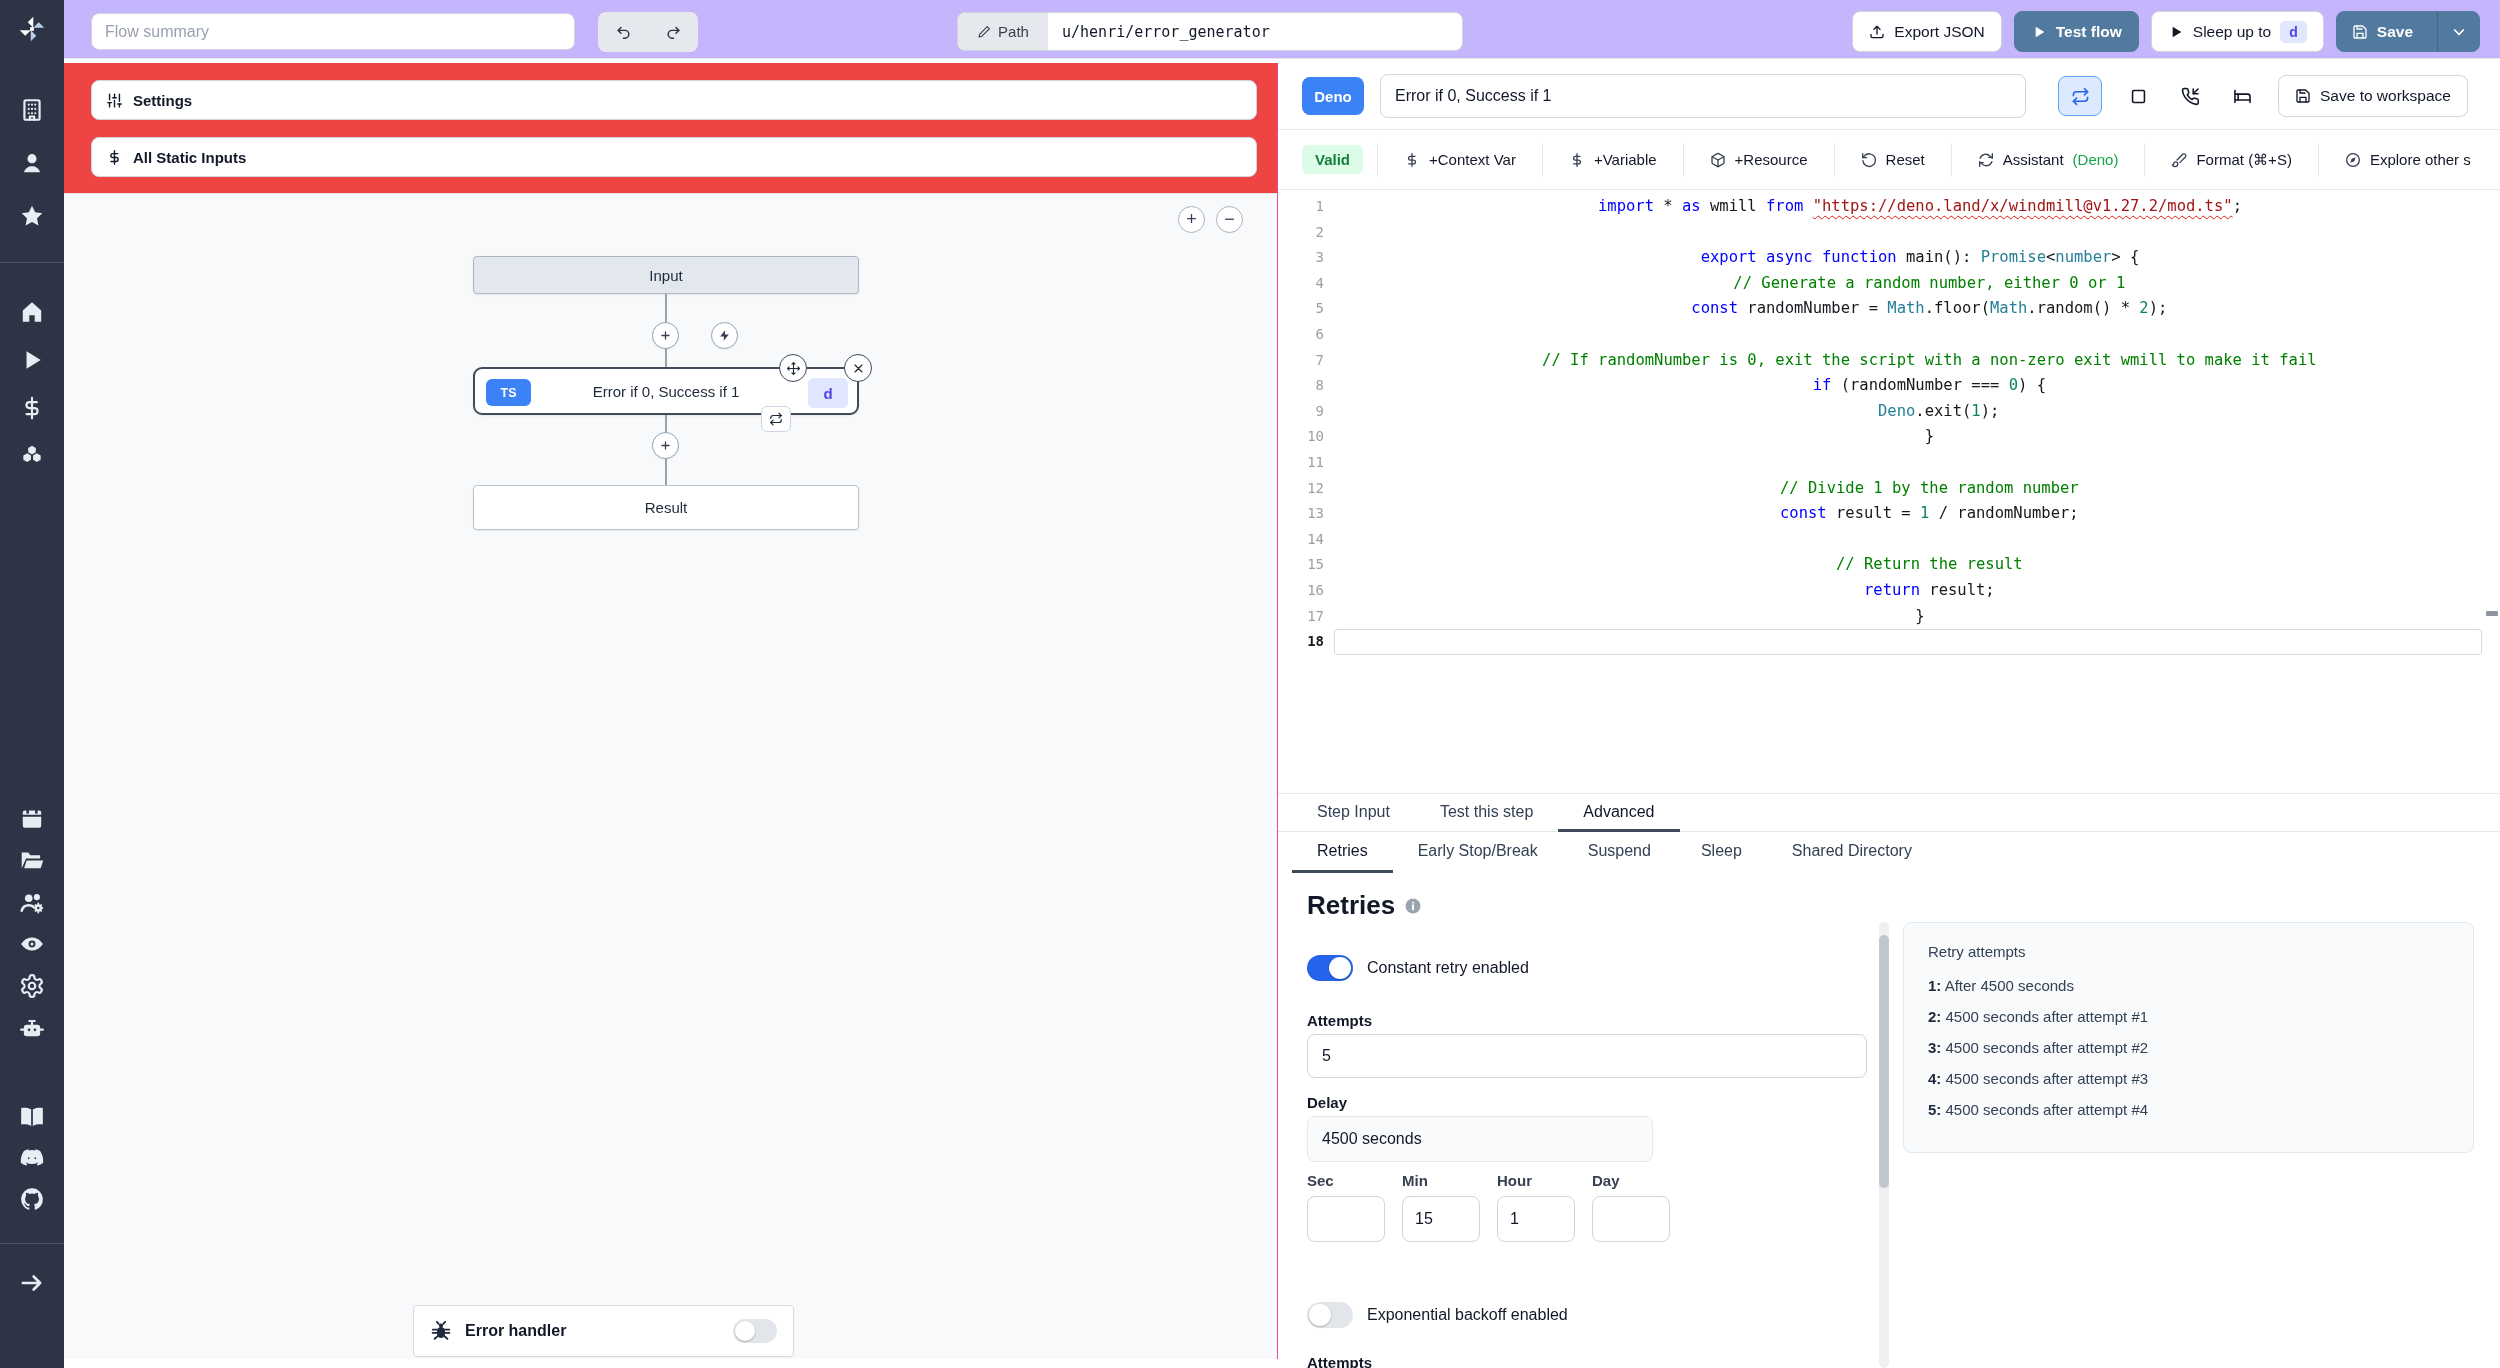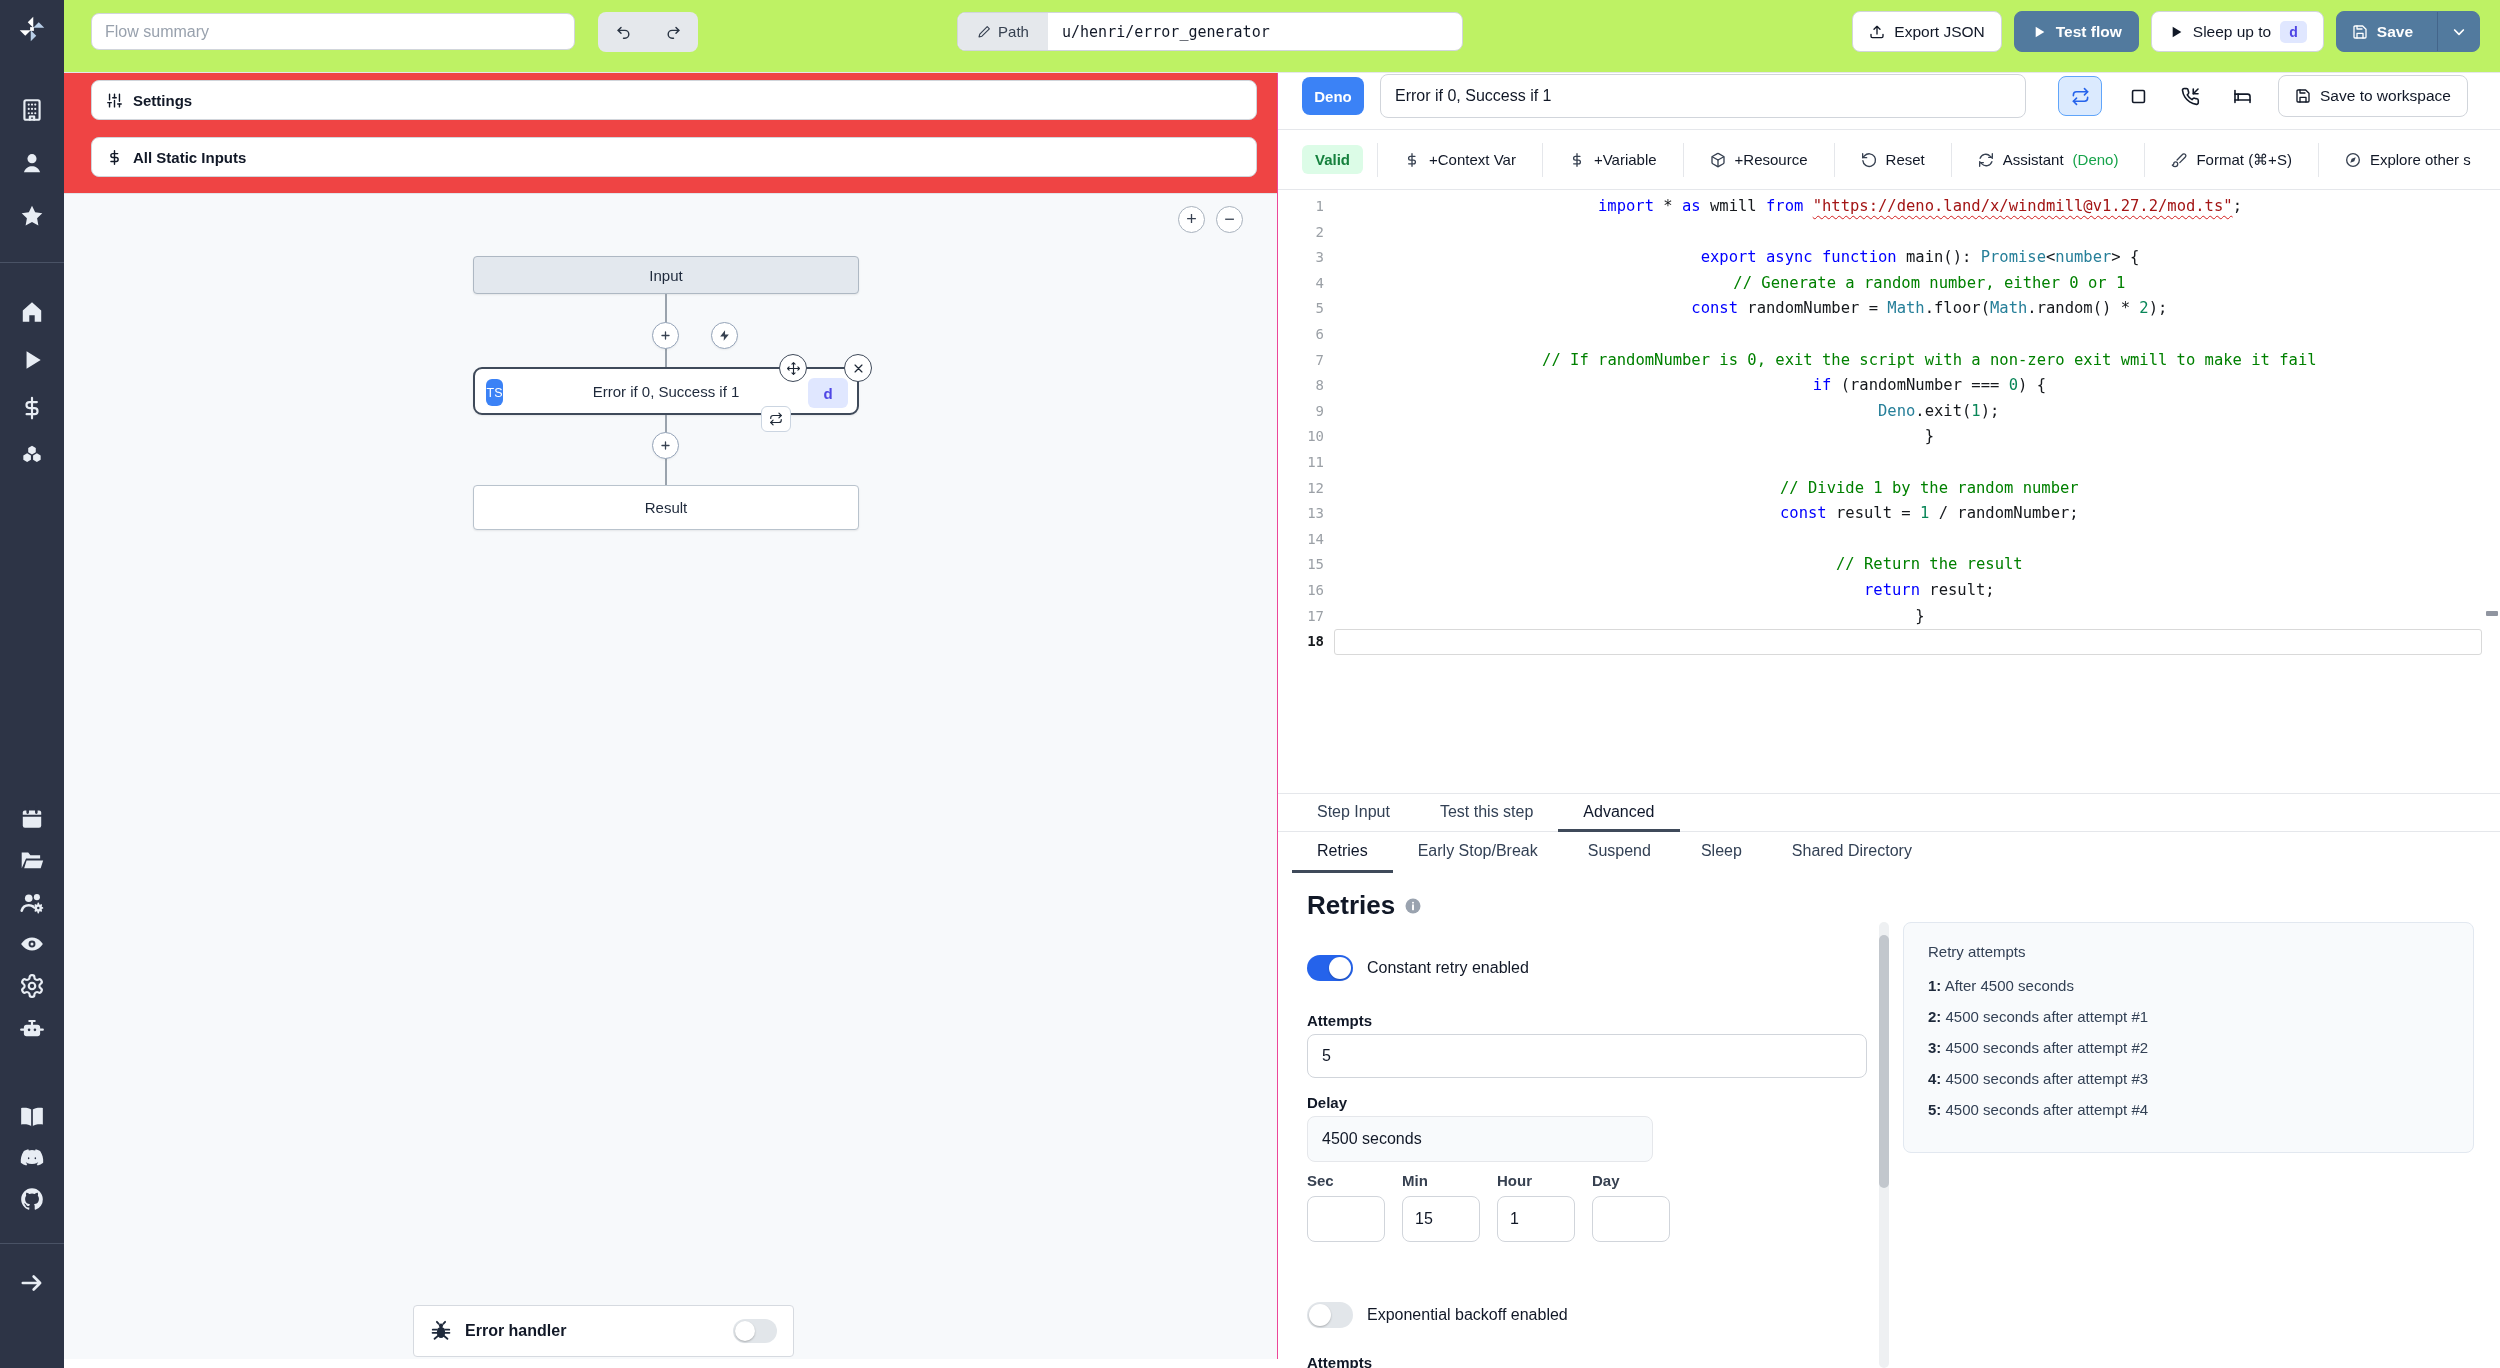"Flow summary" .topbar { background: #bef264 -> #c4b5fd; height: 73px -> 59px }
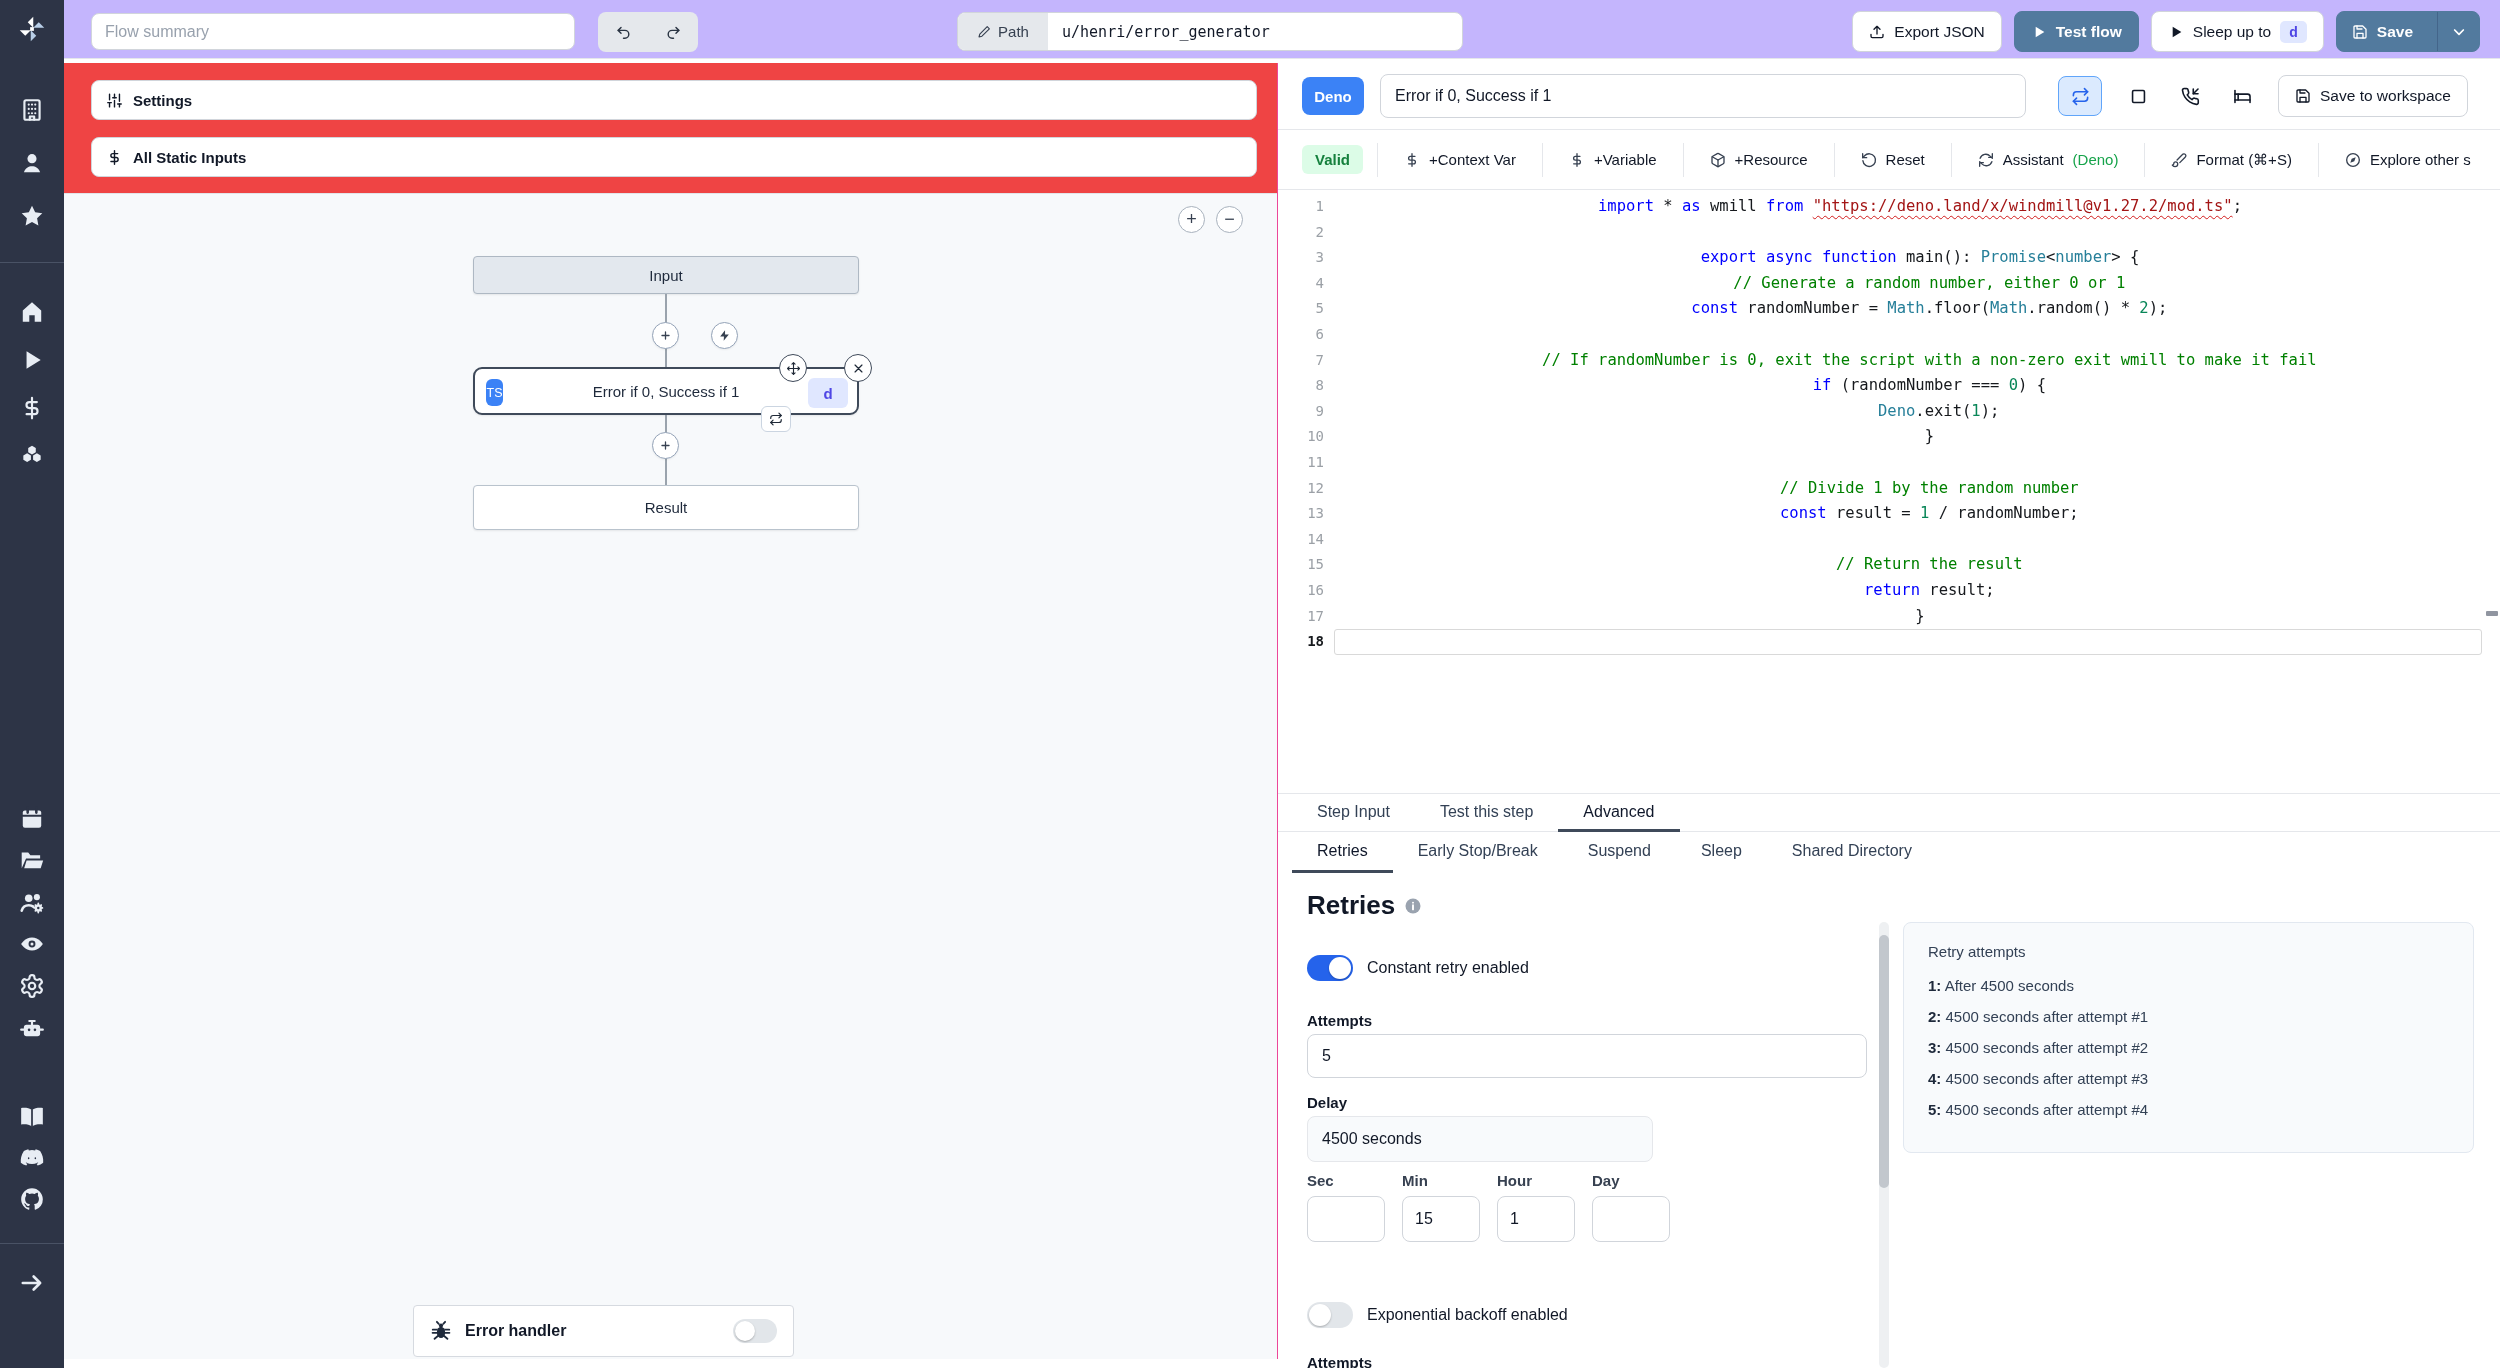"TS" .ts-badge { font-weight: normal -> bold; width: 17px -> 45px }
